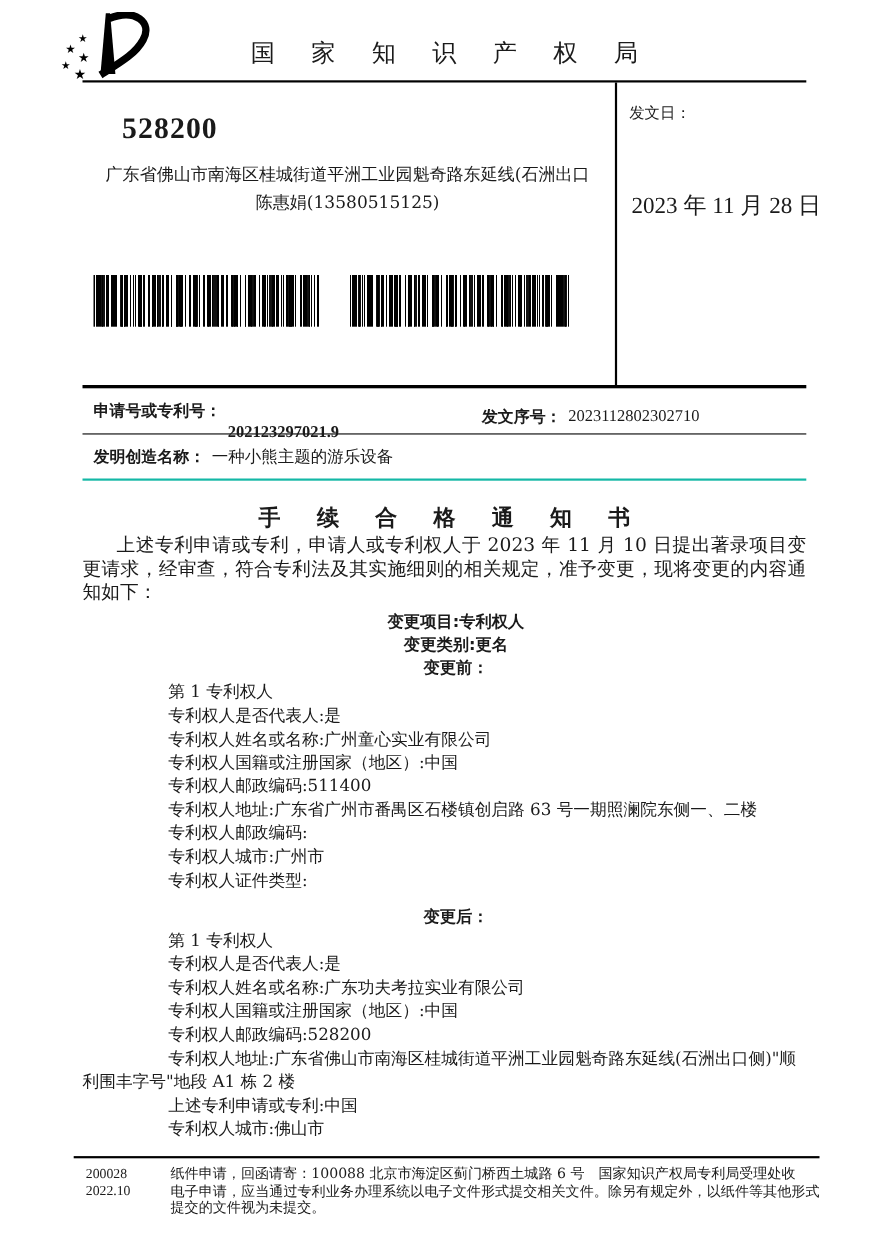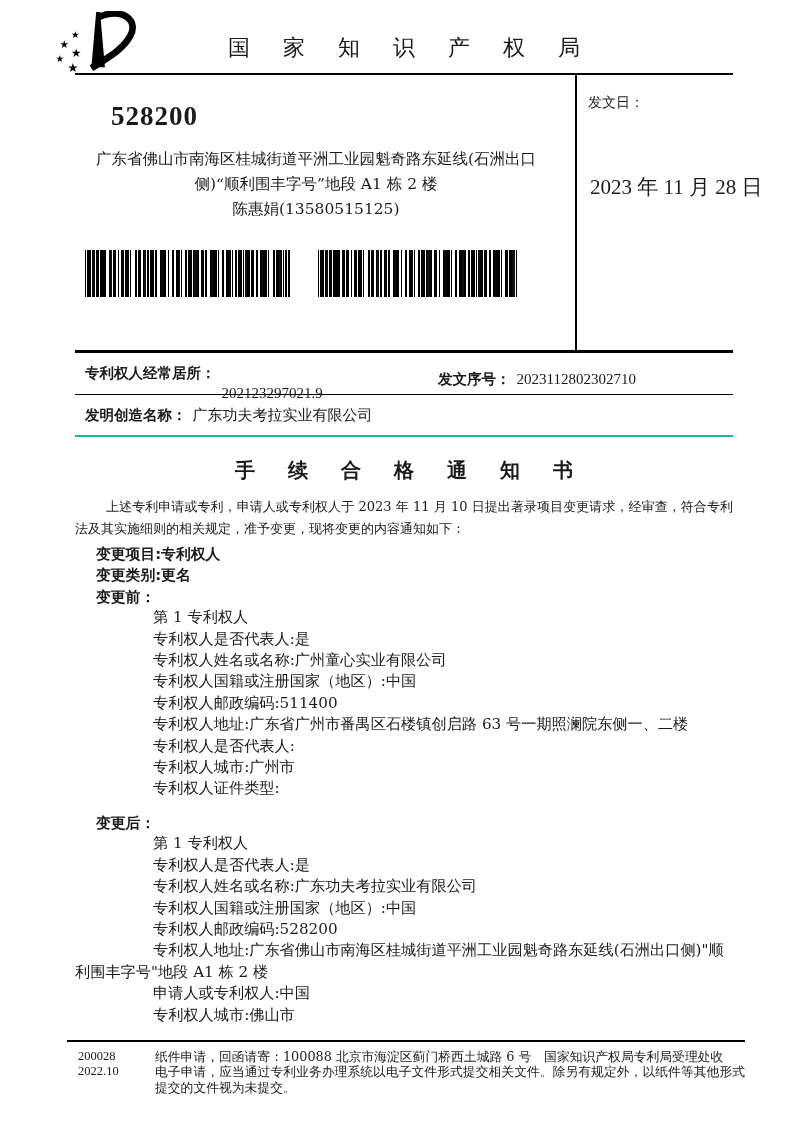"发文日：" .issue-box { margin-left: 16px -> none }
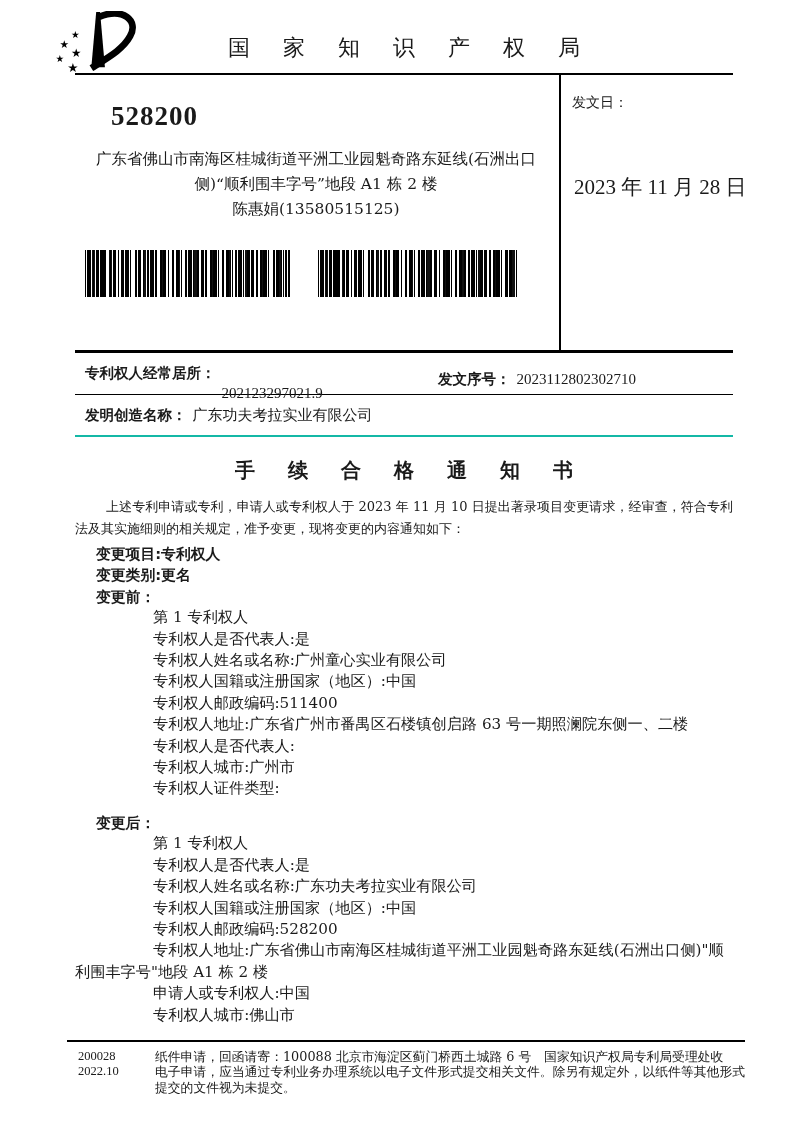"侧)“顺利围丰字号”地段 A1 栋 2 楼" div { html: <div>侧)“顺利围丰字号”地段 A1 栋 2 楼</div> -> none }
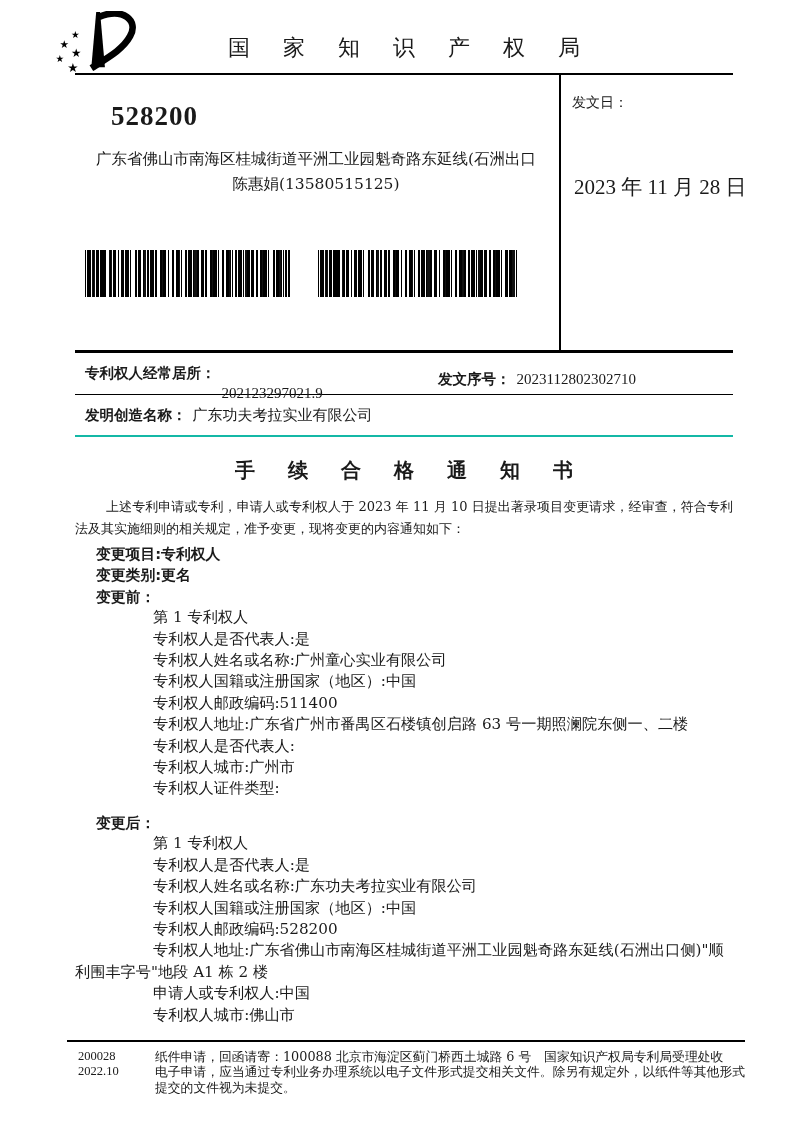"专利权人经常居所：" span.flabel { text: 专利权人经常居所 -> 申请号或专利号 }
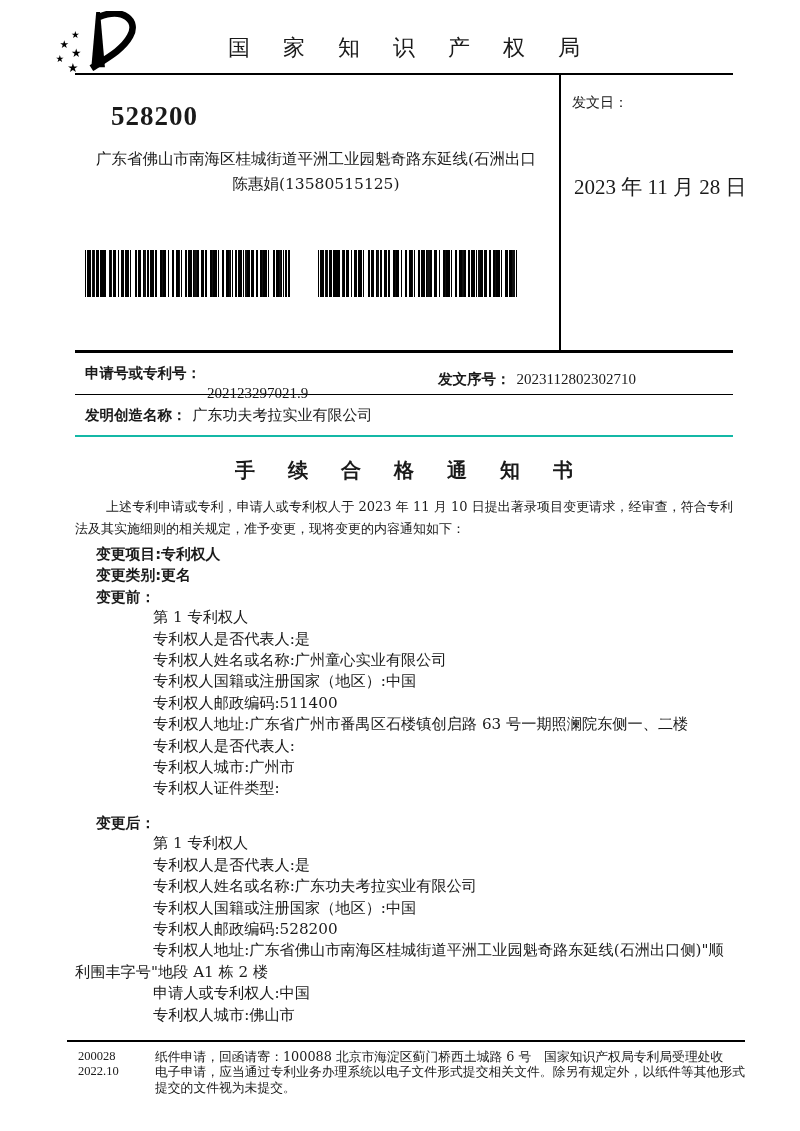"202123297021.9" .fvalue.bold { font-weight: normal -> bold }
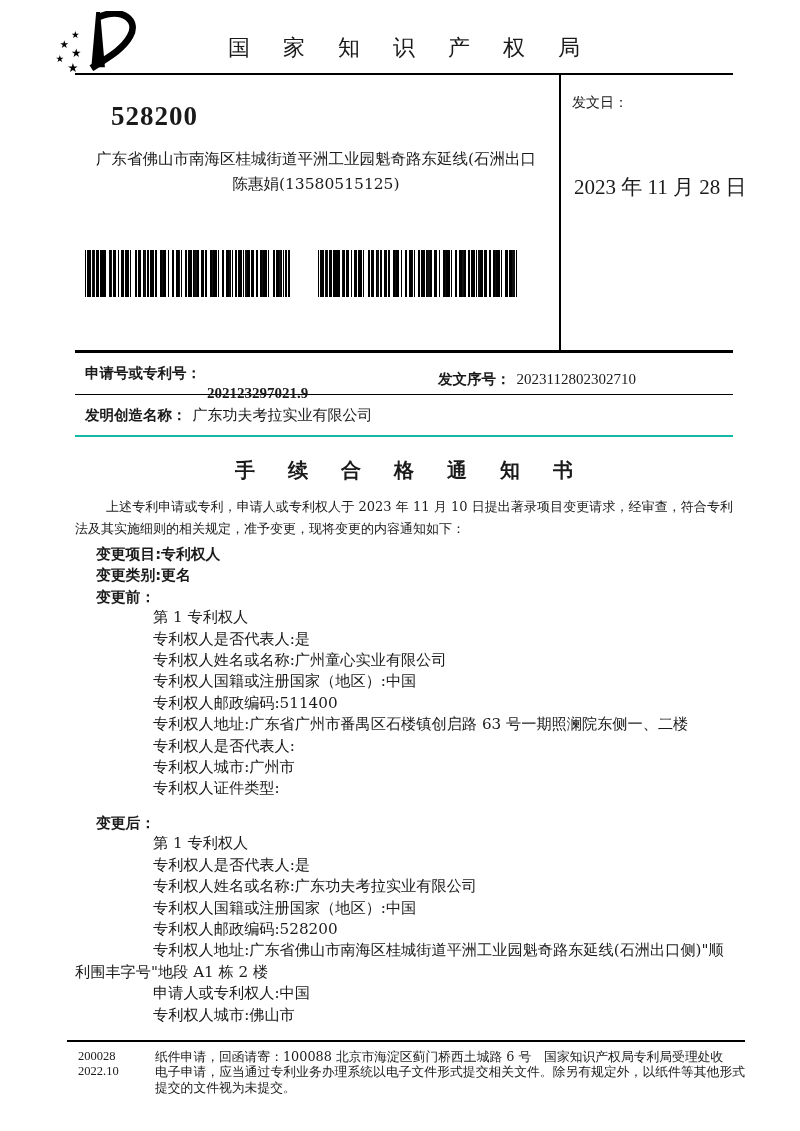"广东功夫考拉实业有限公司" span.fvalue { text: 广东功夫考拉实业有限公司 -> 一种小熊主题的游乐设备 }
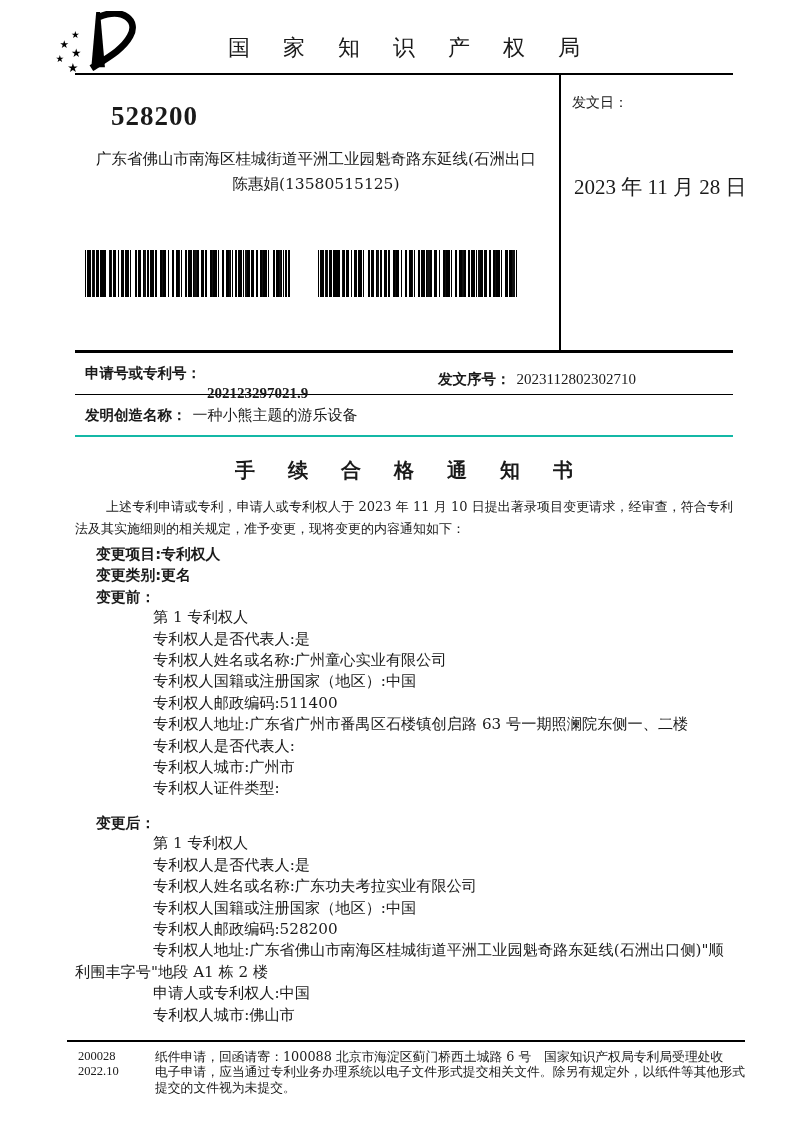"上述专利申请或专利，申请人或专利权人于 2023 年 11 月" .body-para { font-size: 13px -> 17px; margin: 12px 67px 0 75px -> 2px 67px 0 75px }
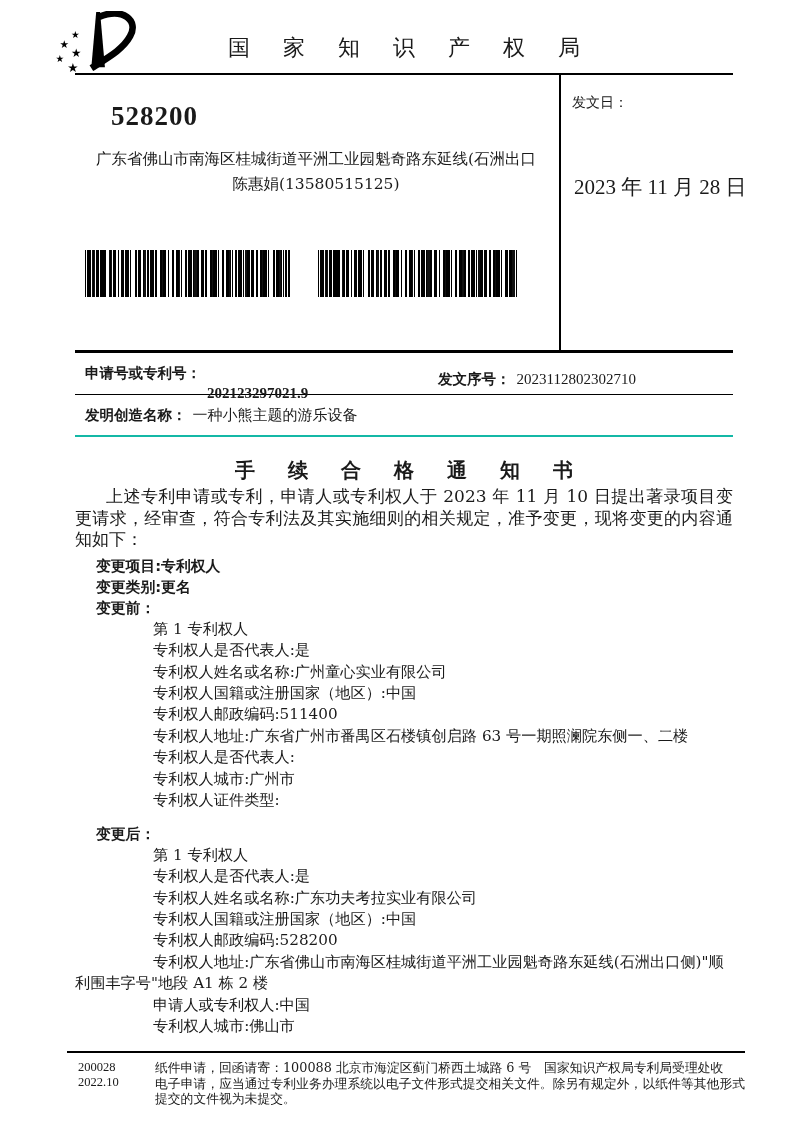"变更项目:专利权人" .bold-line { text-align: none -> center }
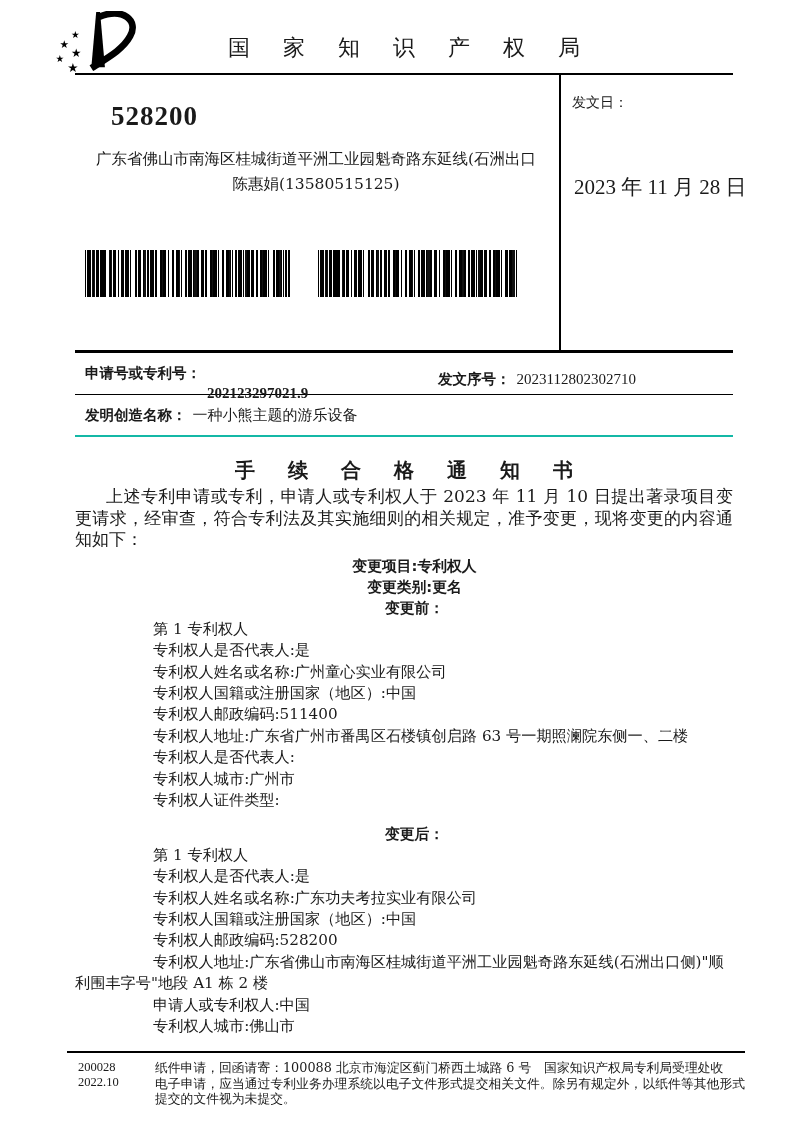"专利权人是否代表人:" div.sub-line { text: 是否代表人 -> 邮政编码 }
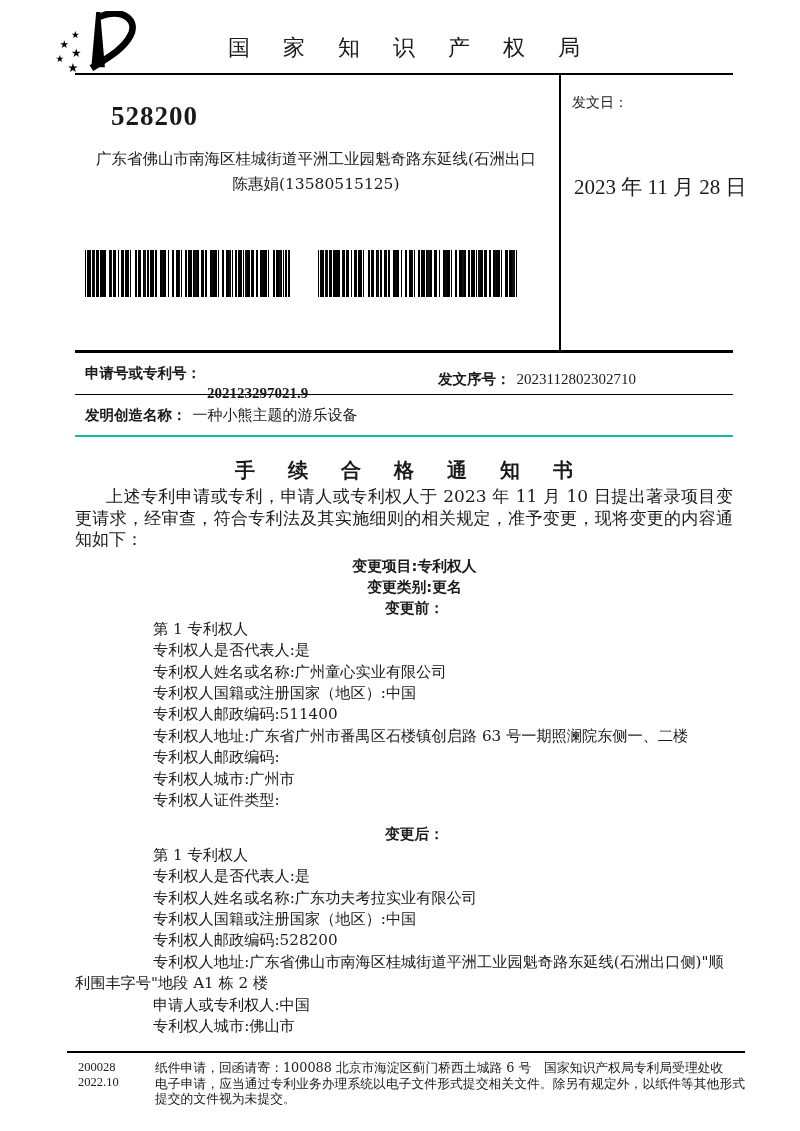"申请人或专利权人:中国" div.sub-line { text: 申请人或专利权人 -> 上述专利申请或专利 }
